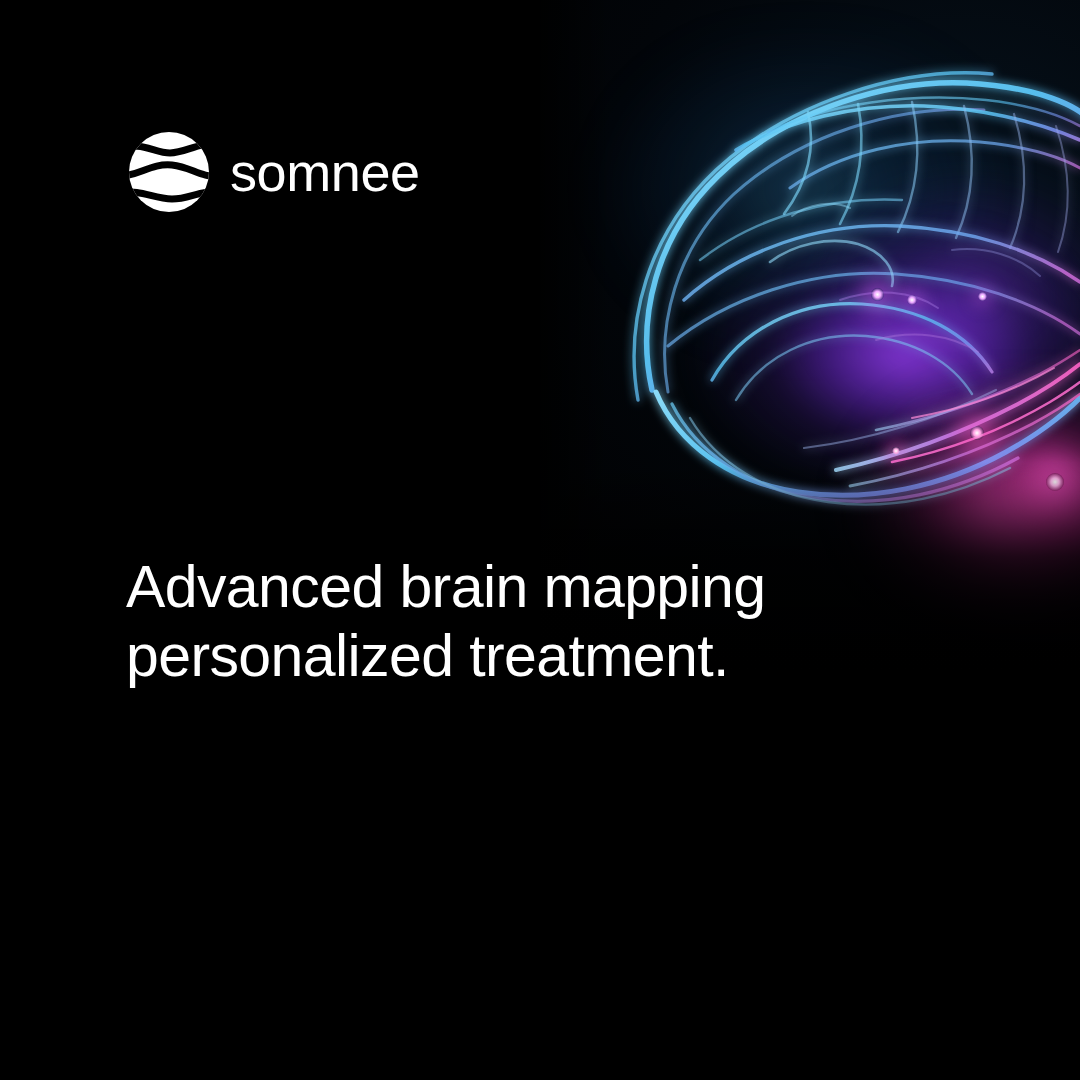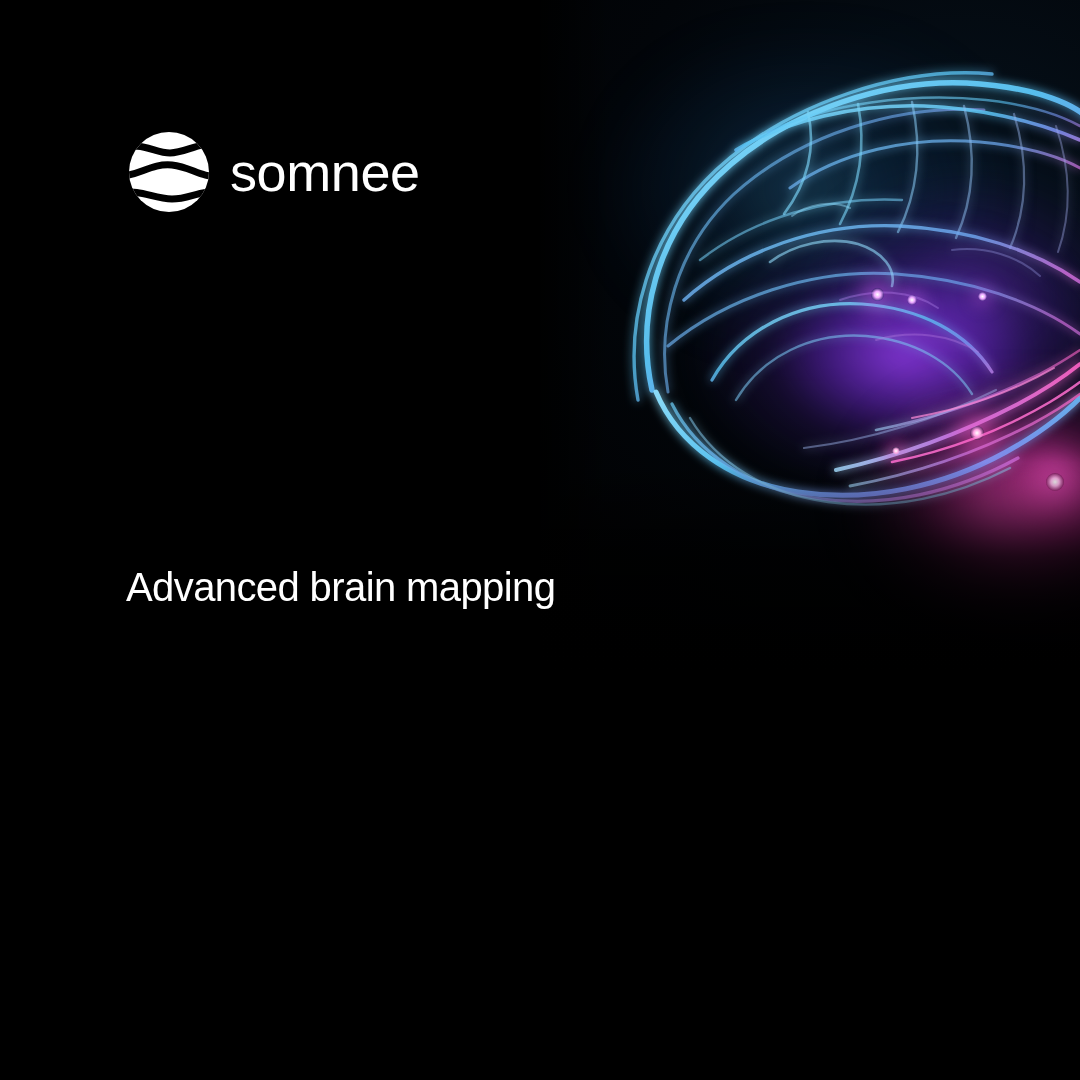"Advanced brain mapping" .headline .hl-line { font-size: 40px -> 59px }
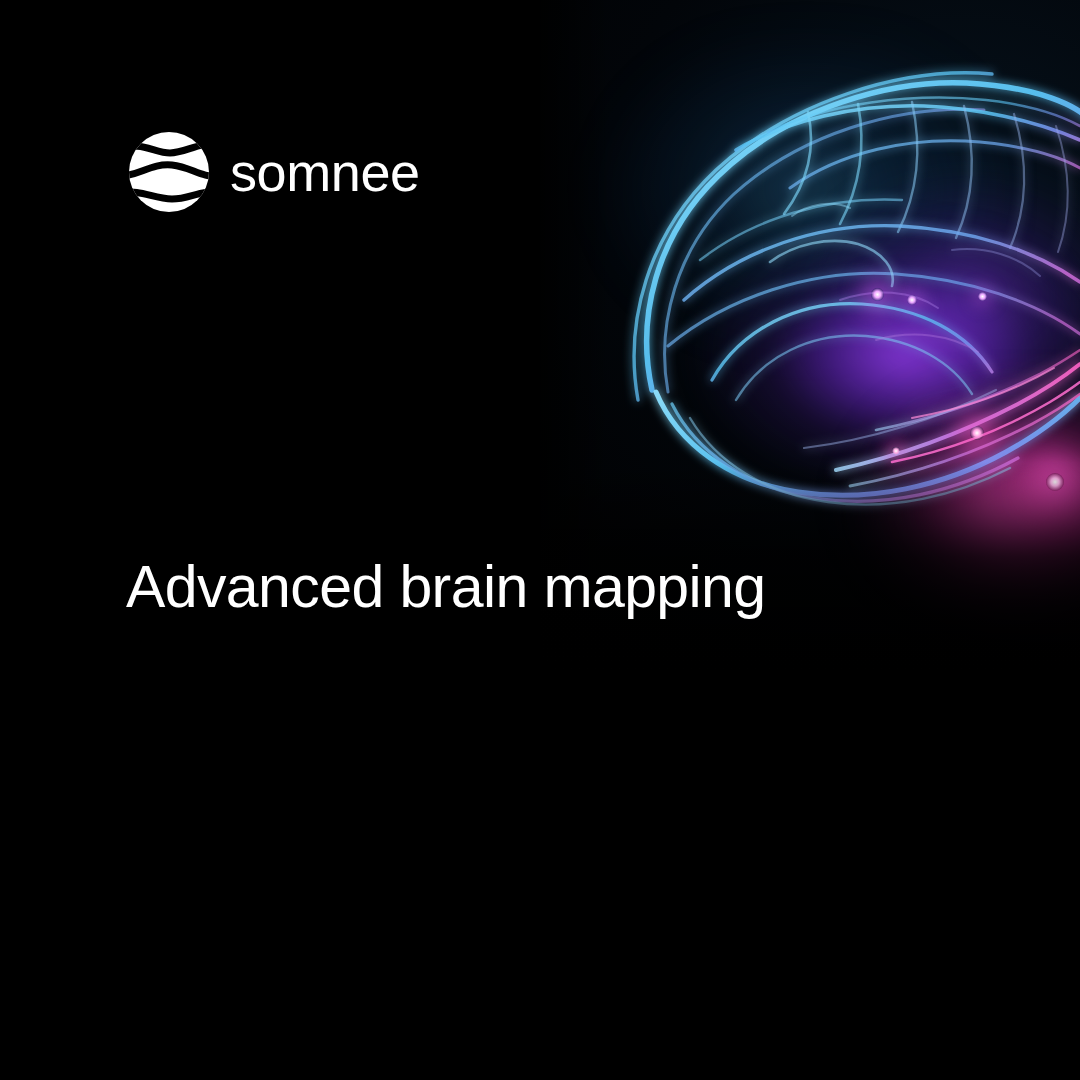"personalized treatment." span.hl-line { html: none -> <span>personalized treatment.</span> }
